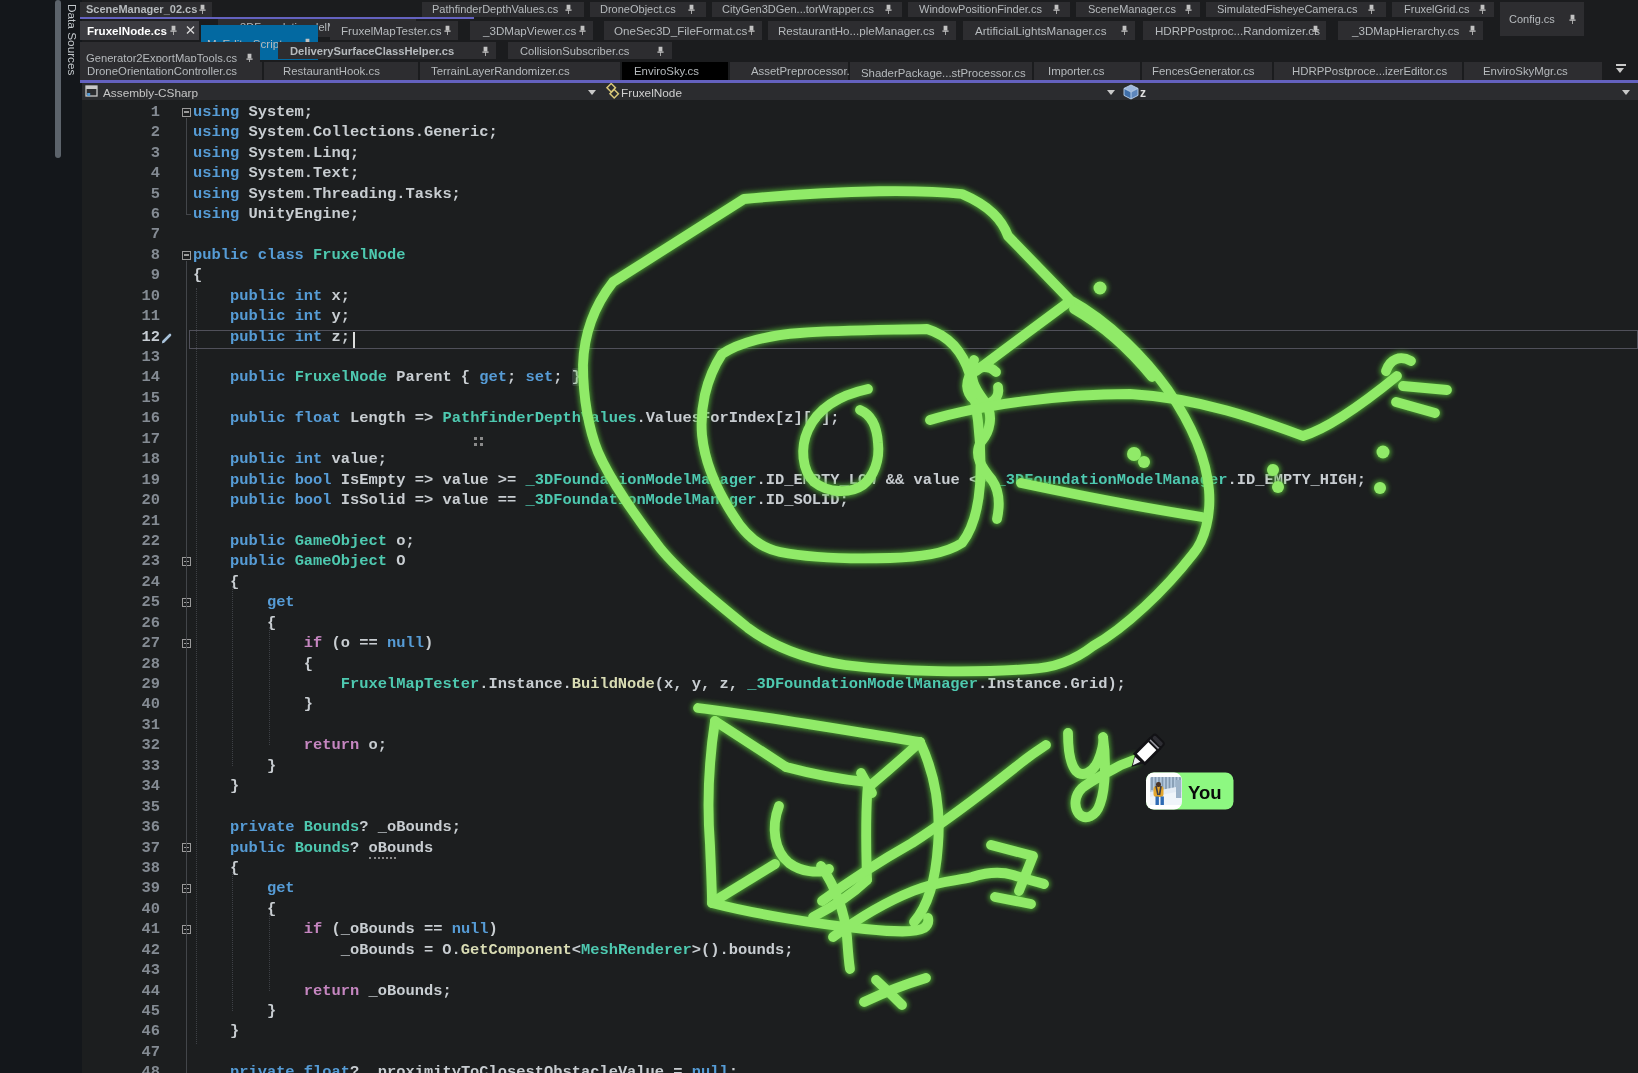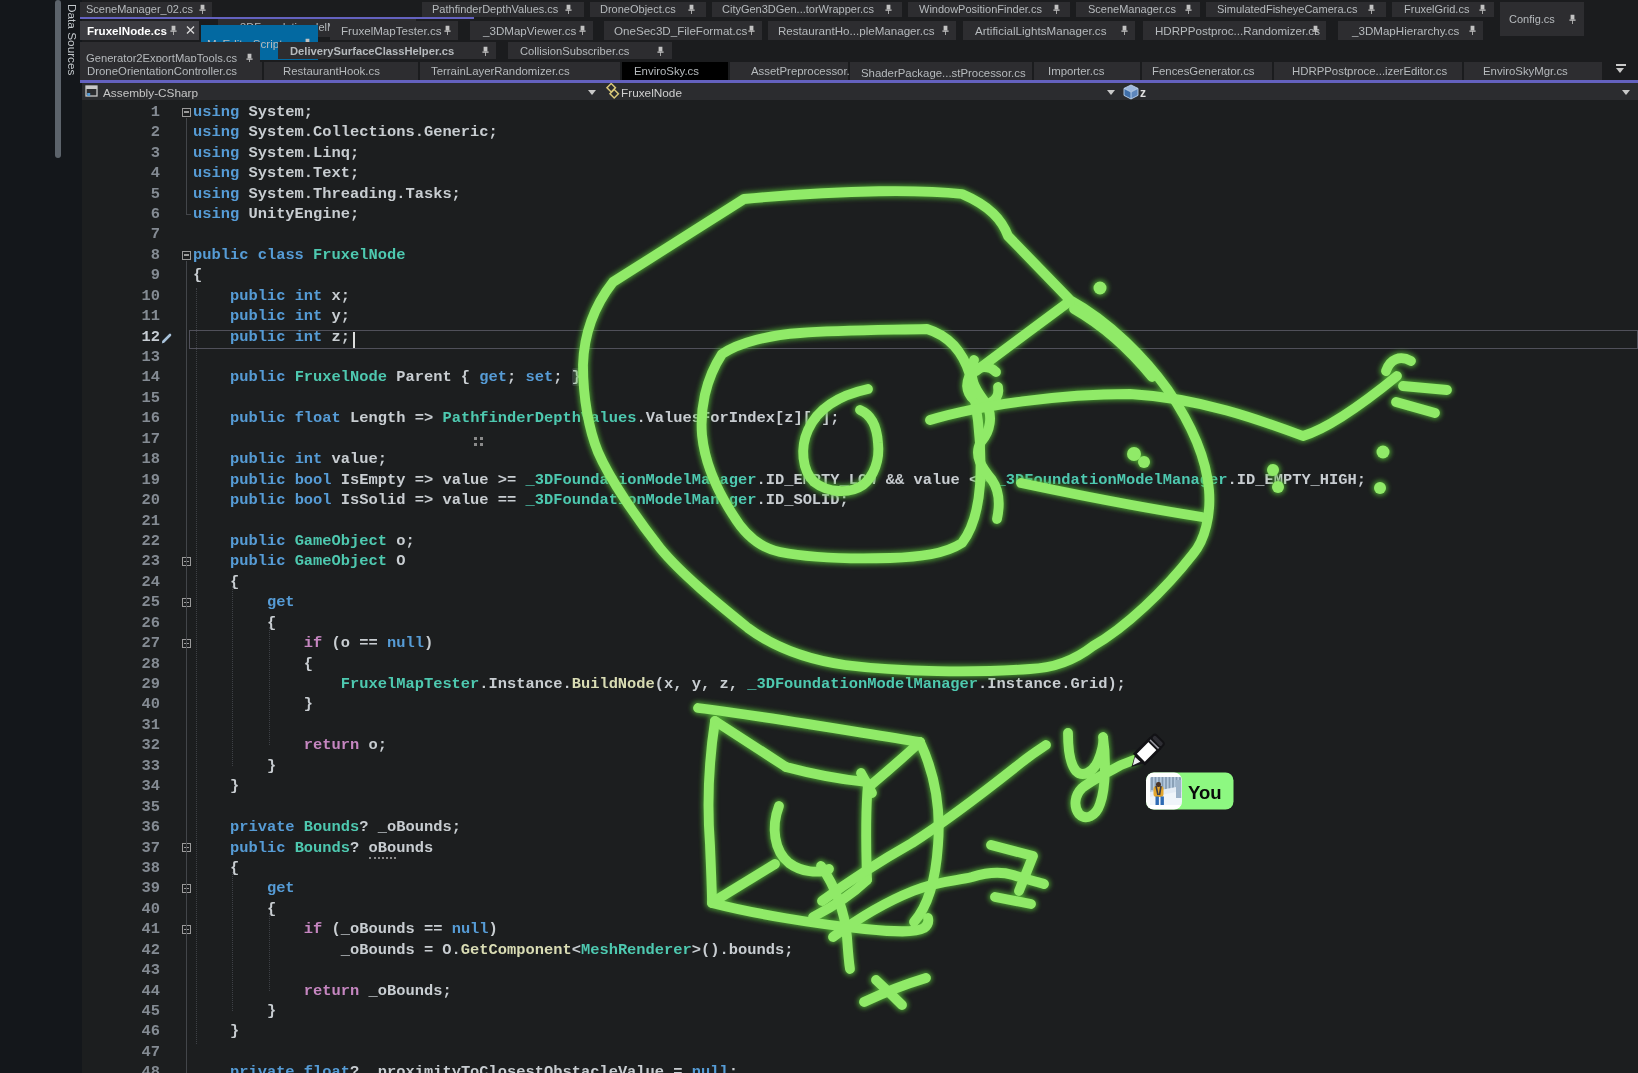"SceneManager_02.cs" span.tabtxt { font-weight: normal -> bold }
